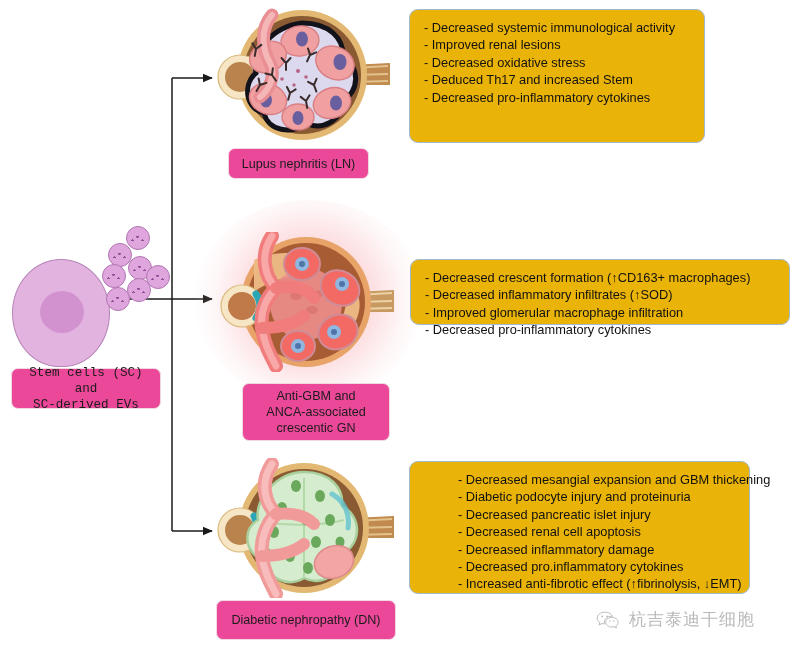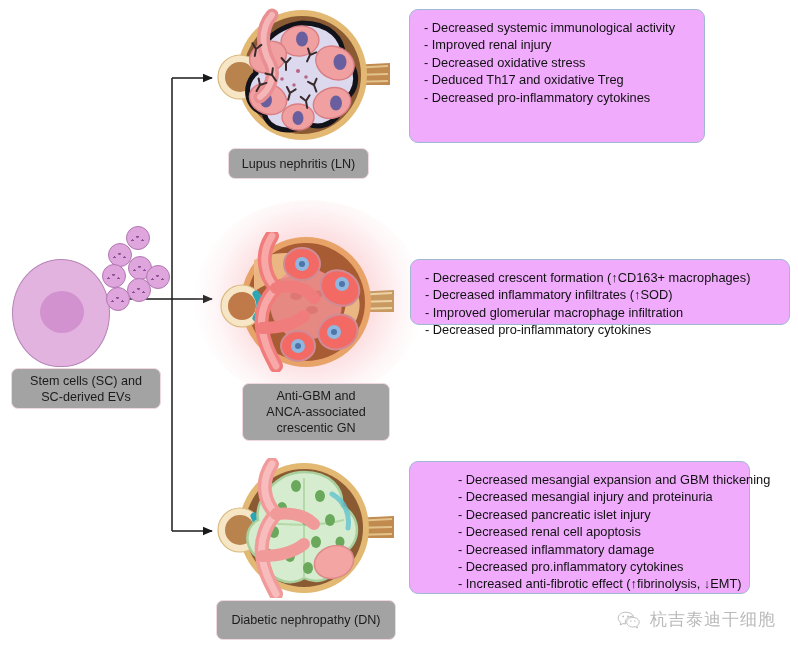"- Decreased systemic immunological" .infobox { background: #f0abfc -> #eab308 }
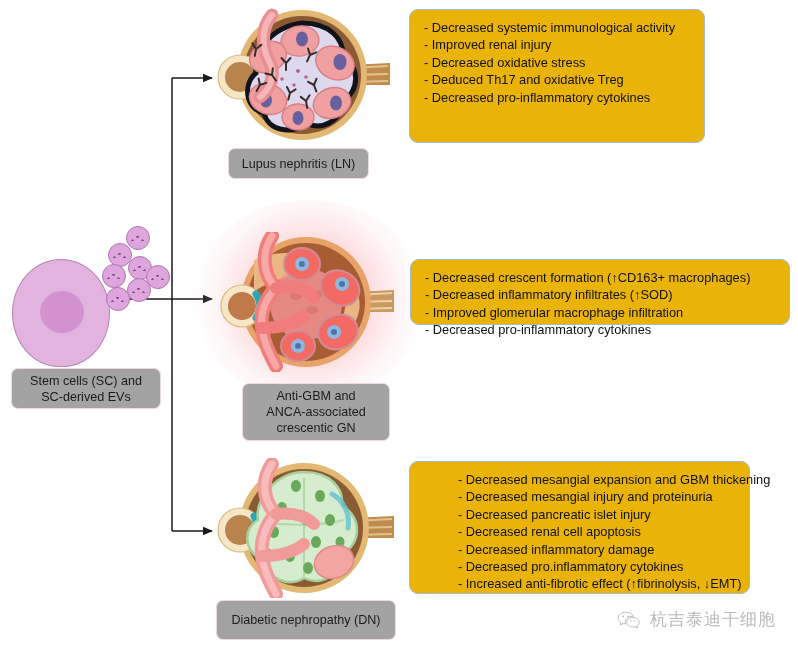"- Improved renal injury" span.line { text: injury -> lesions }
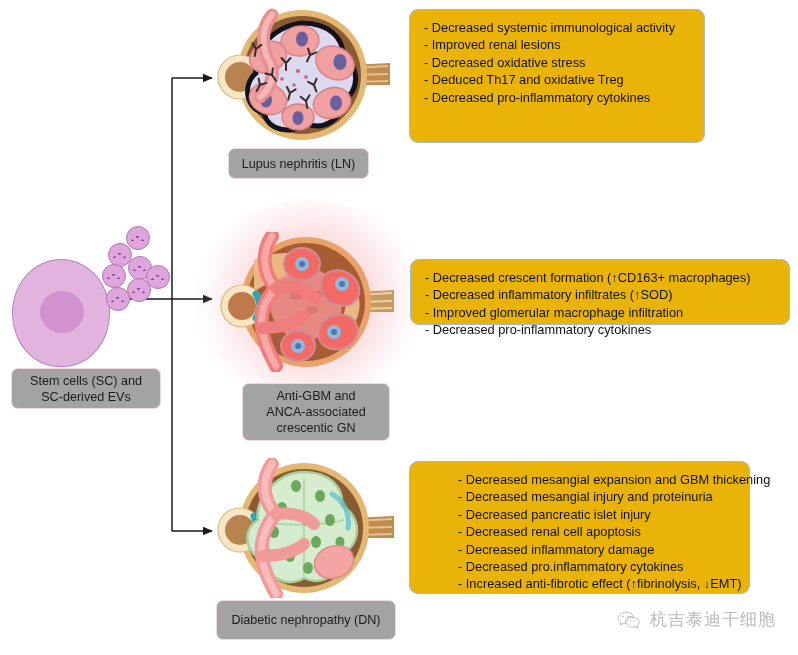"- Deduced Th17 and oxidative" span.line { text: oxidative Treg -> increased Stem }
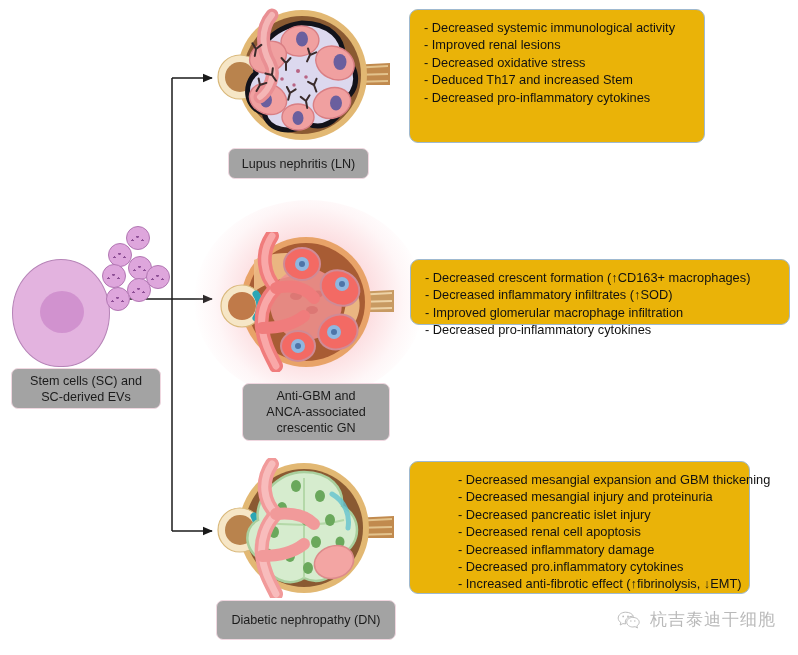"Lupus nephritis (LN)" .pilllabel { background: #a3a3a3 -> #ec4899 }
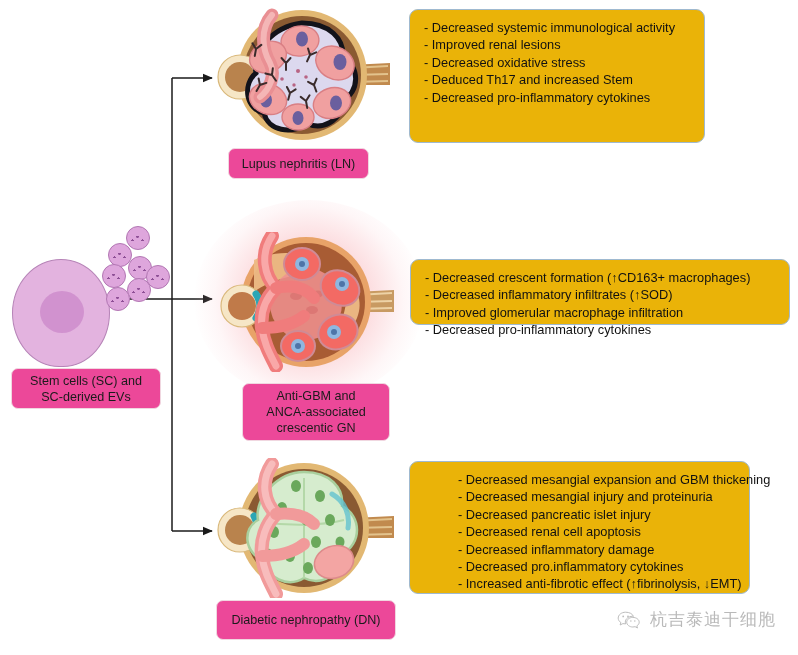"Stem cells (SC) and" div.pilllabel { font-family: none -> Liberation Mono, monospace }
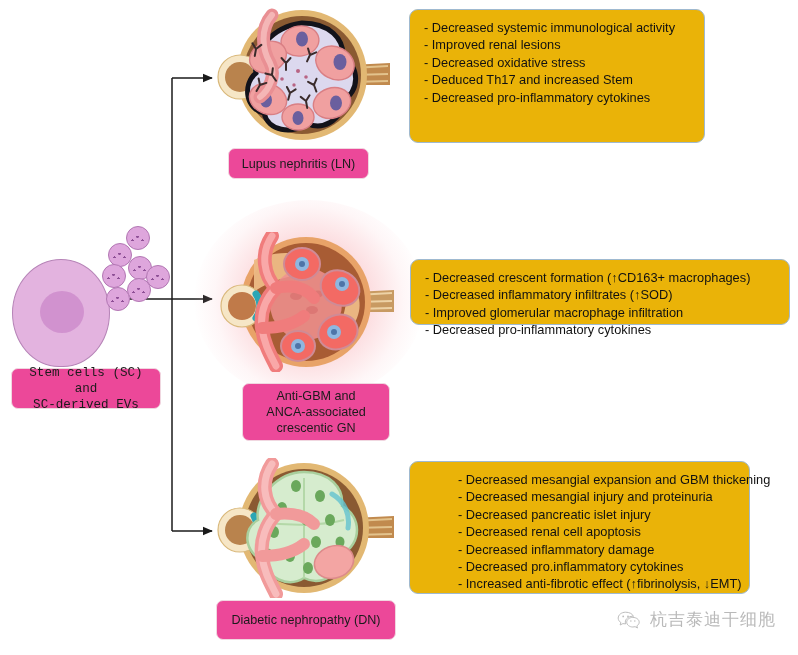"- Decreased mesangial injury and" span.line { text: Decreased mesangial -> Diabetic podocyte }
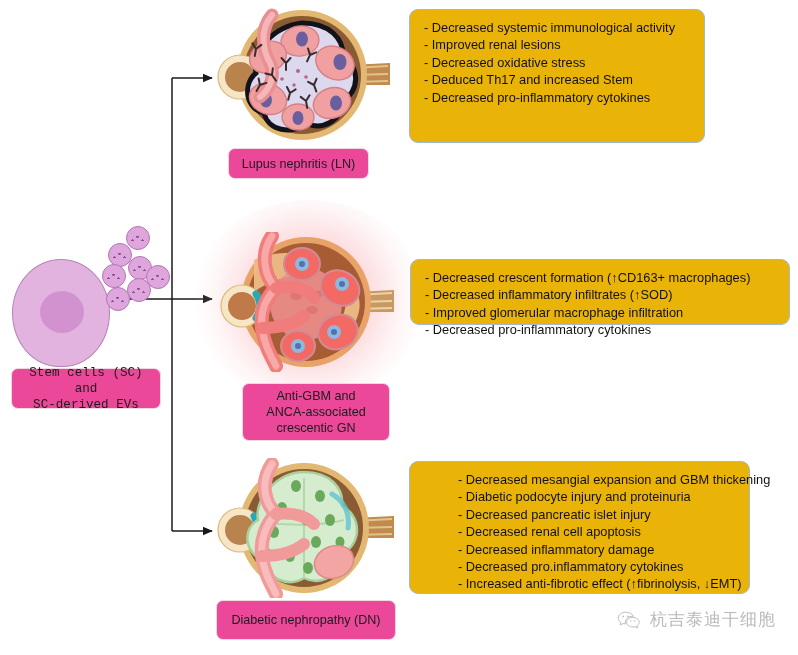"杭吉泰迪干细胞" div.watermark { left: 617px -> 596px }
